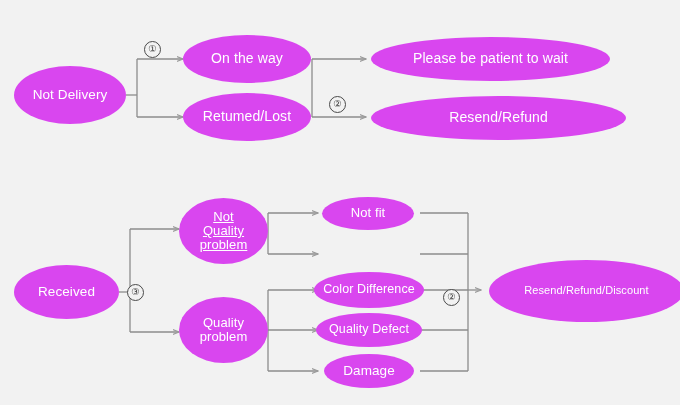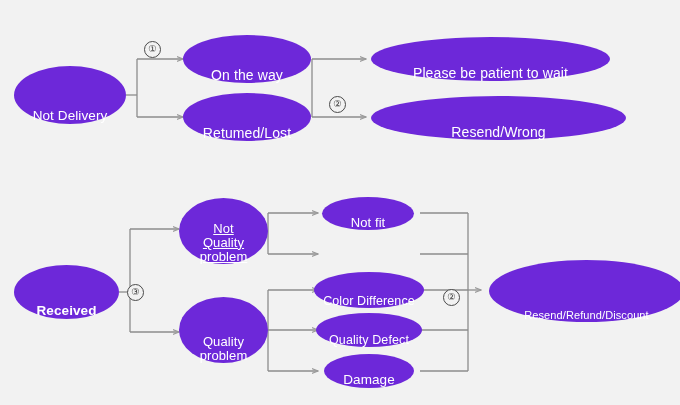"On the way" .node { align-items: flex-end -> center; background: #6d28d9 -> #d946ef }
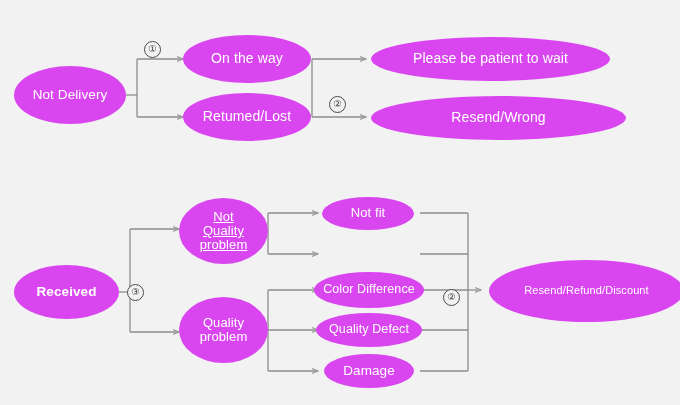"Resend/Wrong" span.node-text { text: Resend/Wrong -> Resend/Refund }
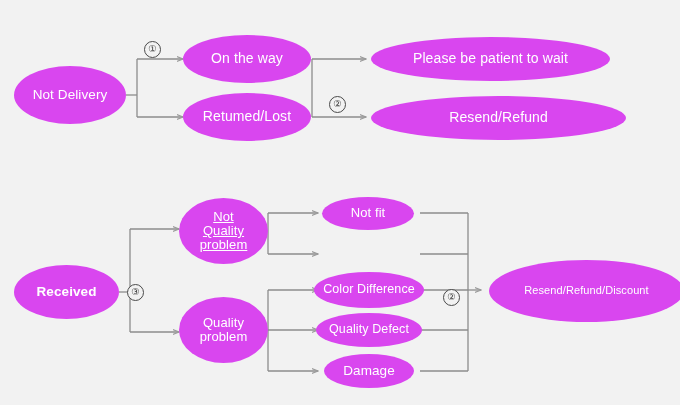"Received" div.node { font-weight: bold -> none }
